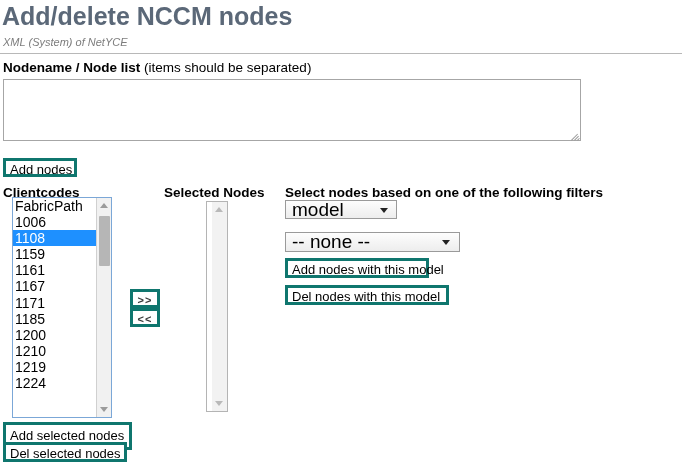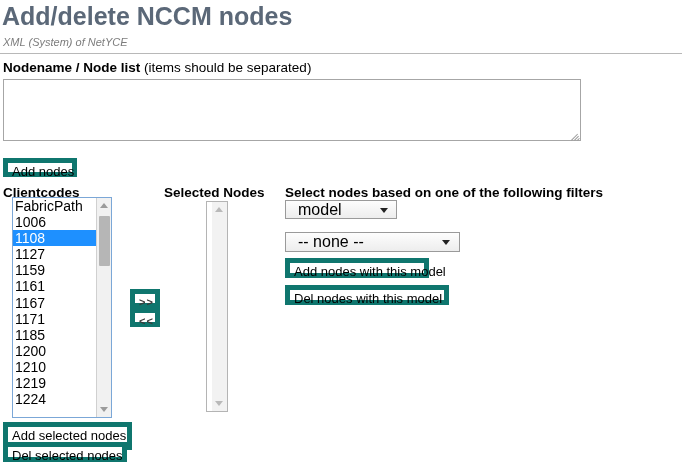"Add nodes" .btn { border: 5px solid #0f766e -> 3px solid #0f766e }
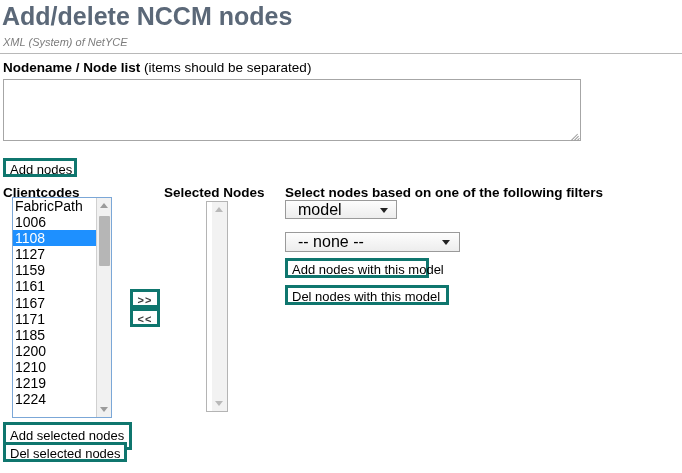"model" .select { font-size: 16px -> 19px; padding-left: 12px -> 6px }
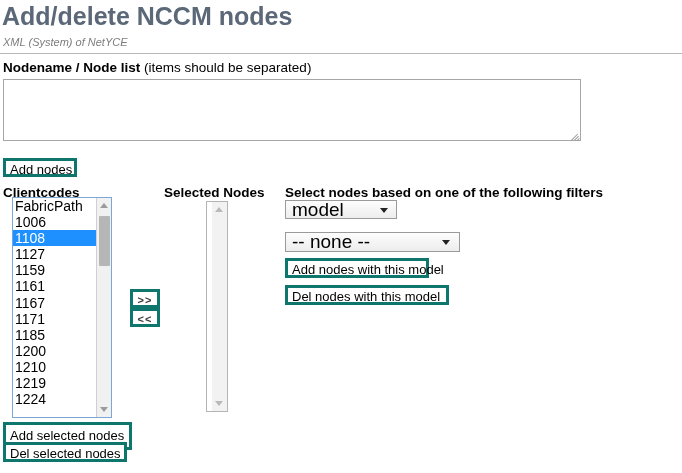"1127" div.list-item { html: <div>1127</div> -> none }
